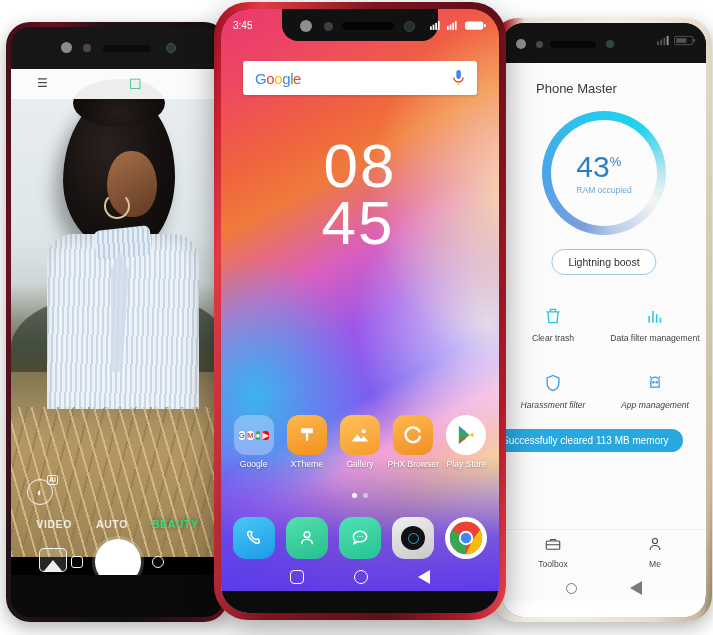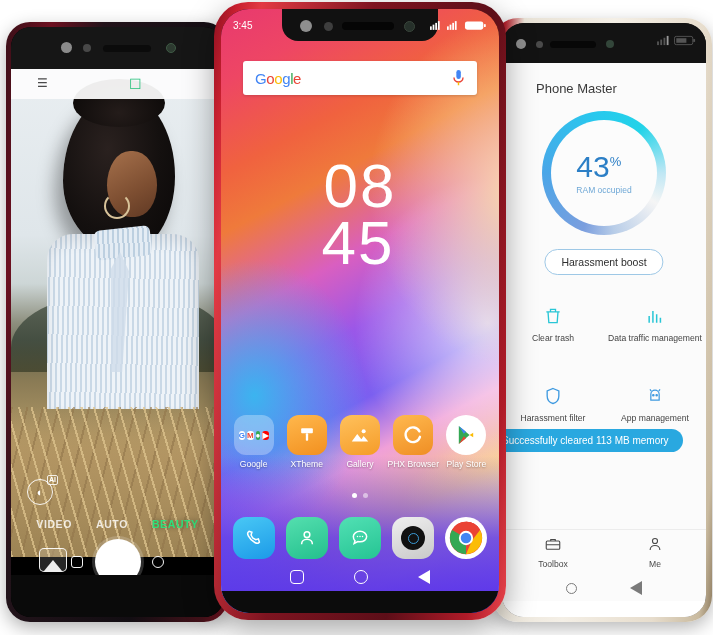"08" .clockw { margin-top: 20px -> none }
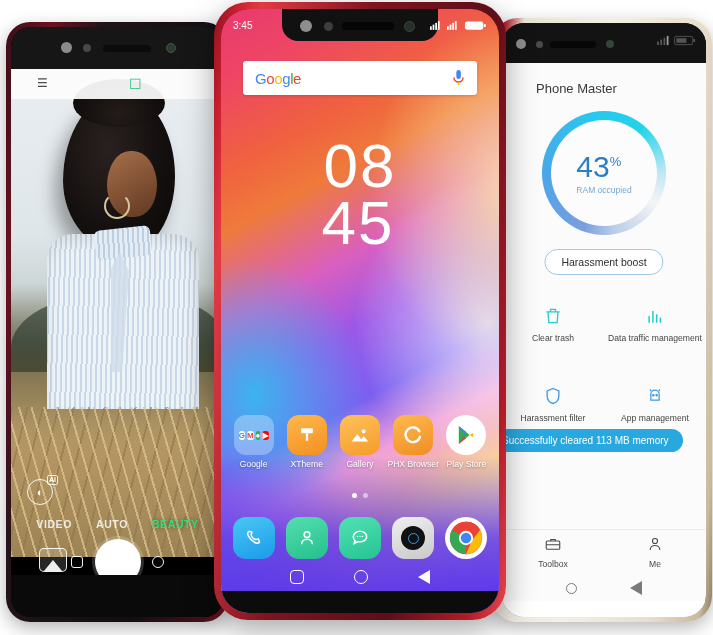"Harassment boost" div.boost-btn { text: Harassment -> Lightning }
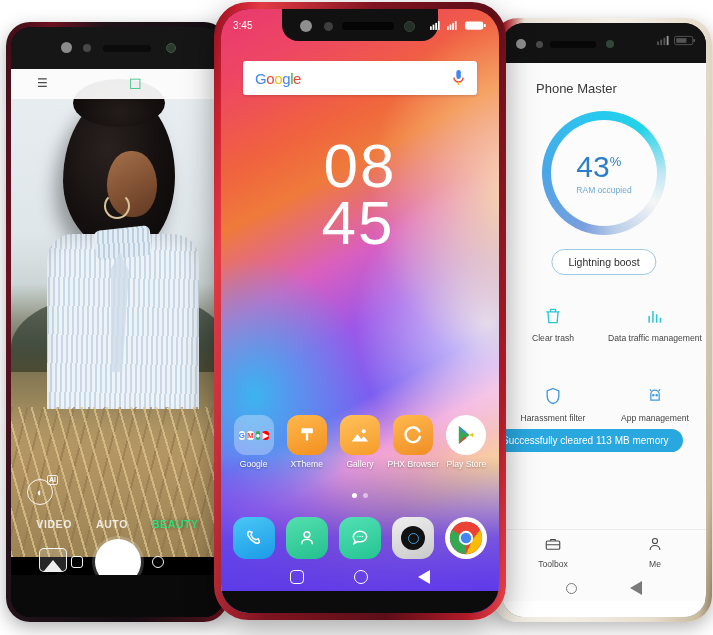"Data traffic management" span.gl { text: traffic -> filter }
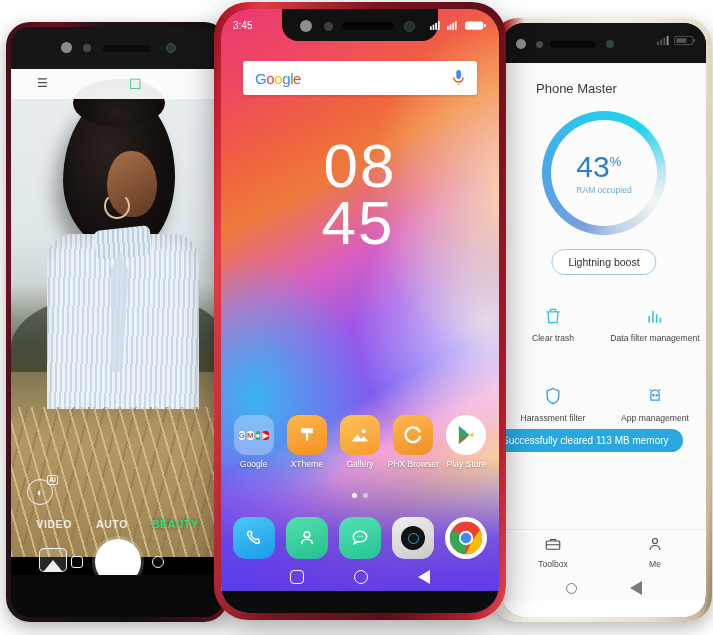"Harassment filter" .pm-grid.row2 { font-style: none -> italic; top: 320px -> 307px }
